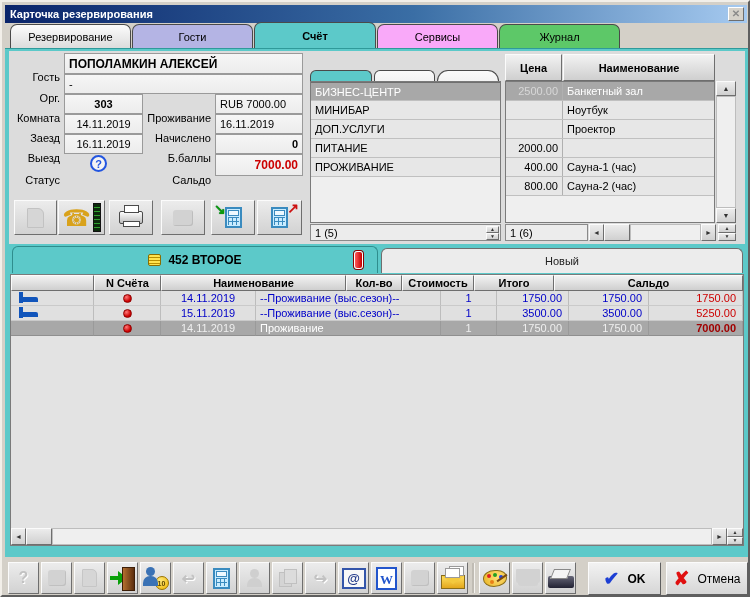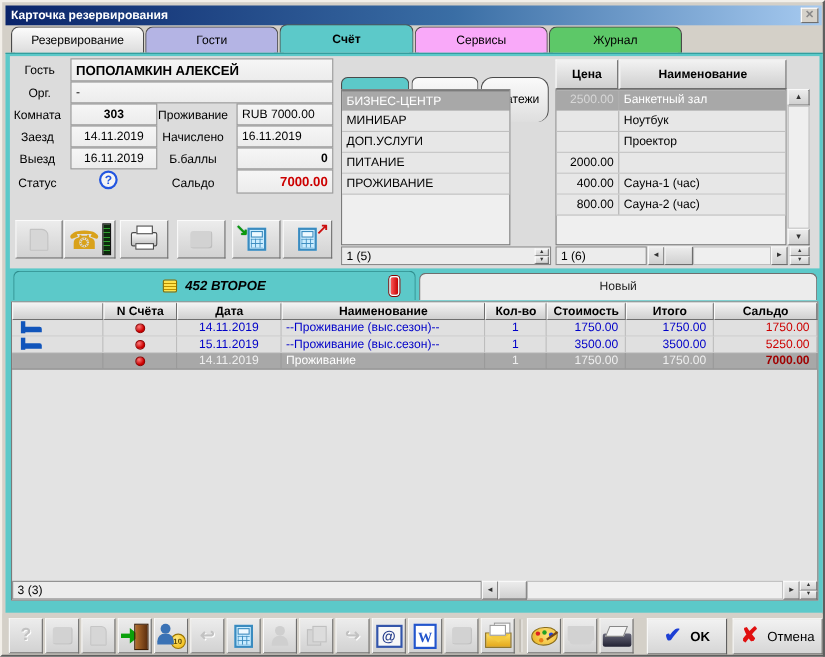"Гость" .lbl { margin-top: none -> 13px; text-align: center -> right }
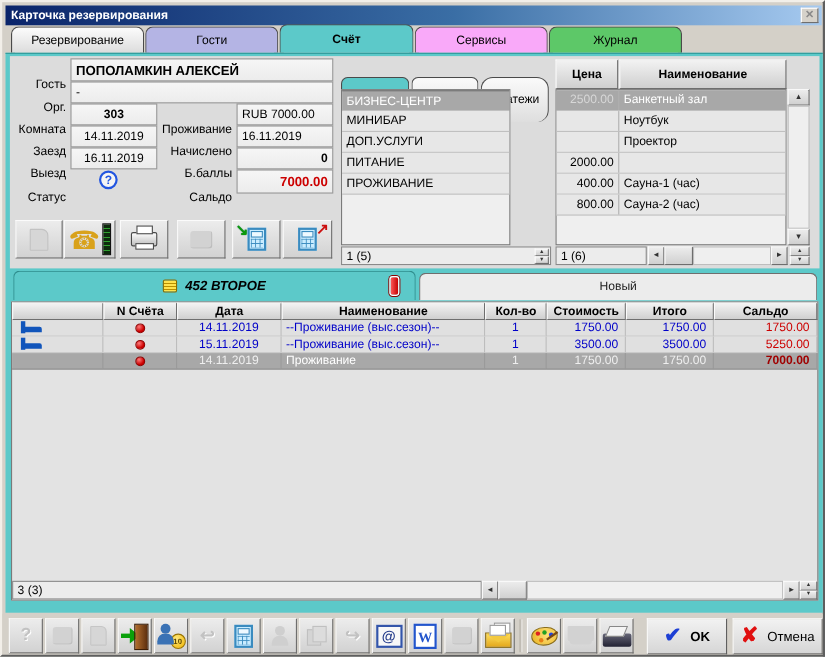"БИЗНЕС-ЦЕНТР" div.abs { width: 154px -> 191px }
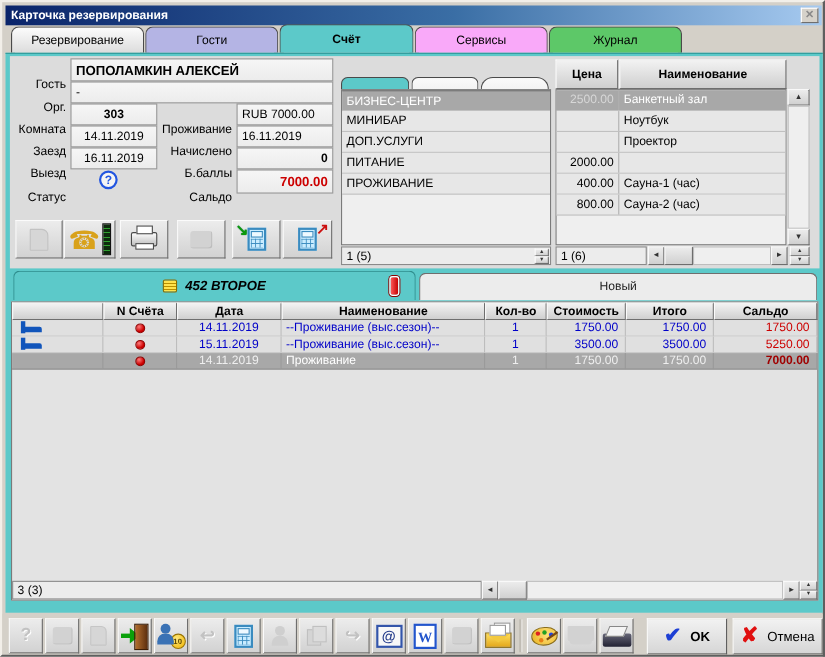"452 ВТОРОЕ" div.abs { font-style: italic -> none }
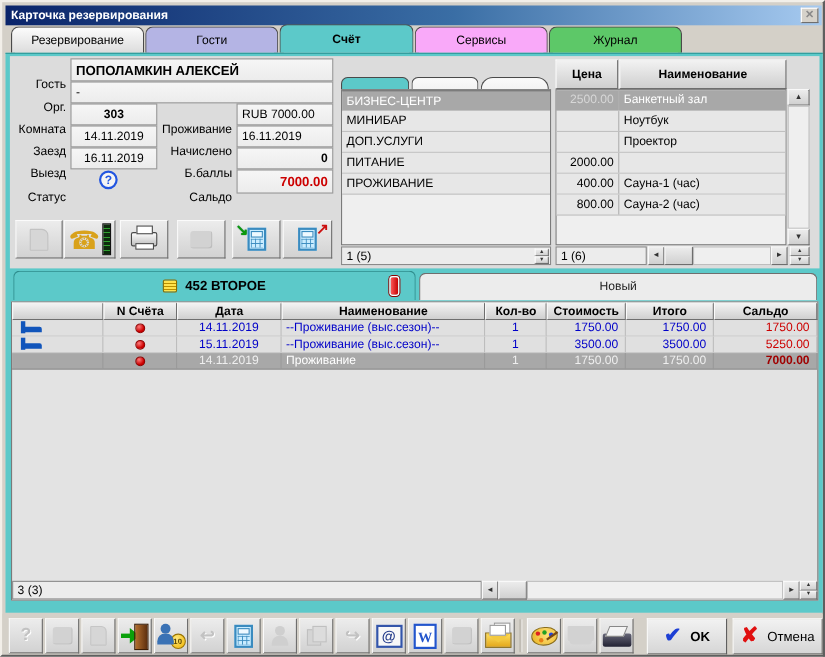"Дата" div.hdrcell { html: <div> <span>Дата</span> </div> -> none }
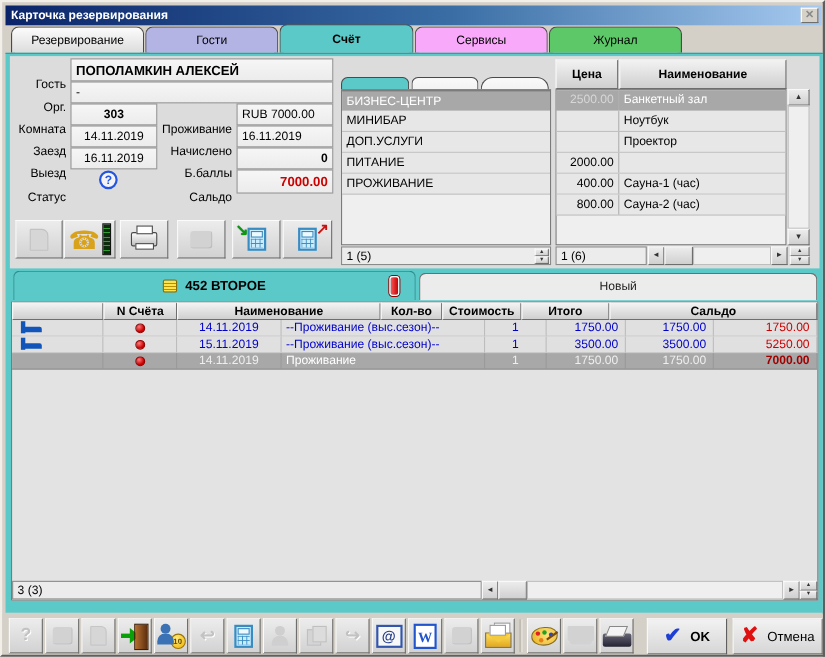"3 (3)" div.statusbox { html: <div> <span>3 (3)</span> </div> -> none }
